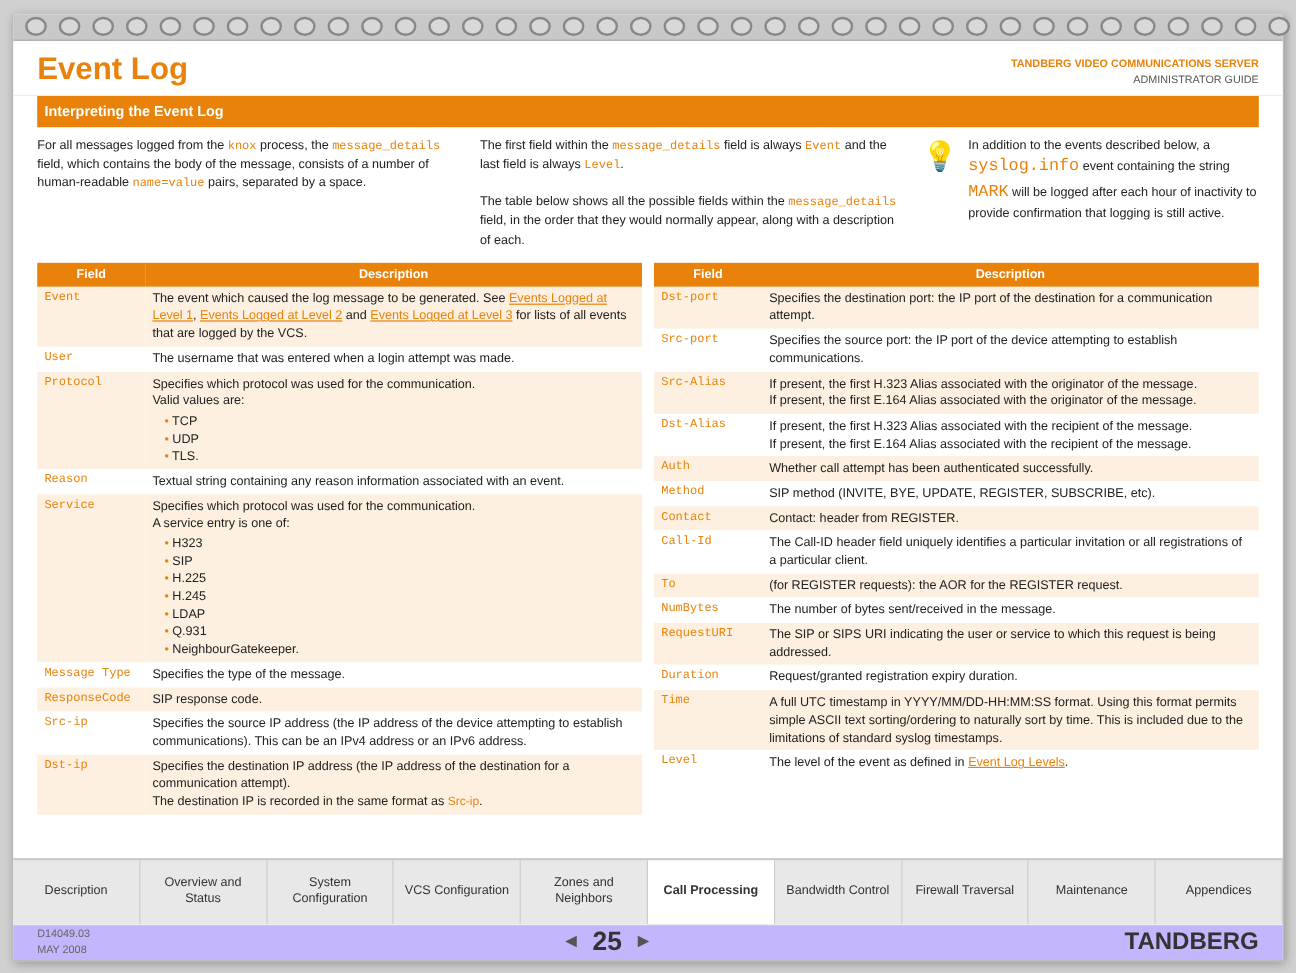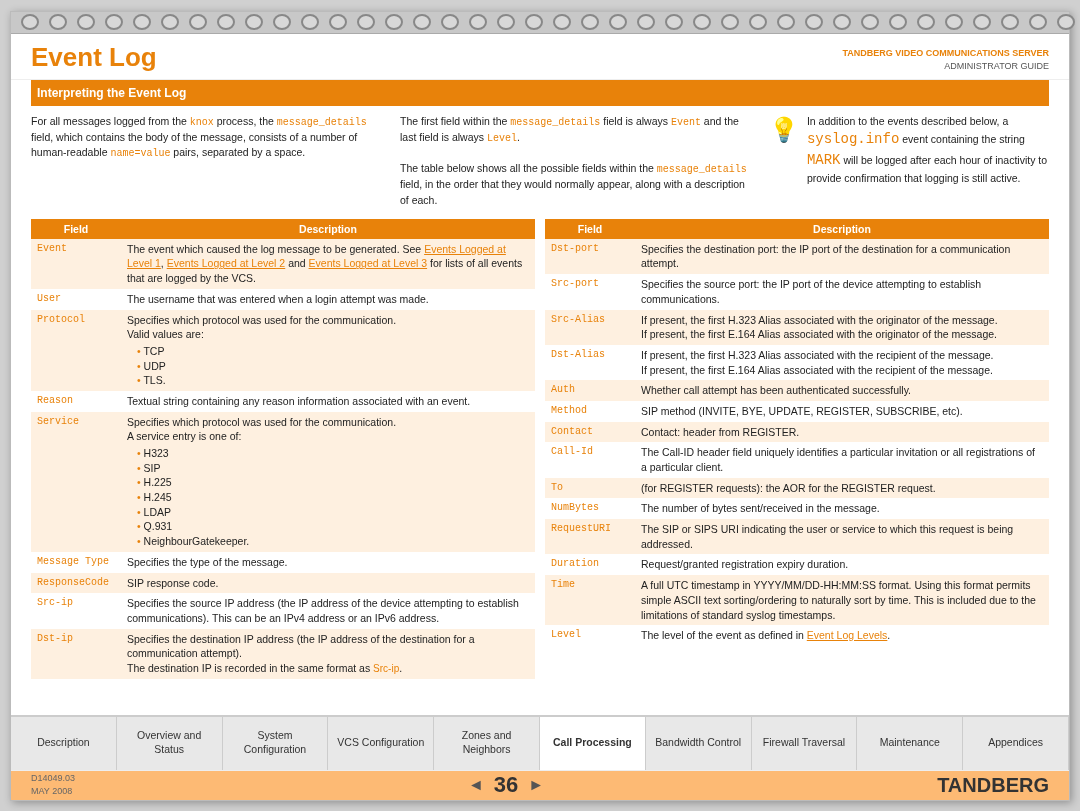"D14049.03" .page-footer { background: #fdba74 -> #c4b5fd }
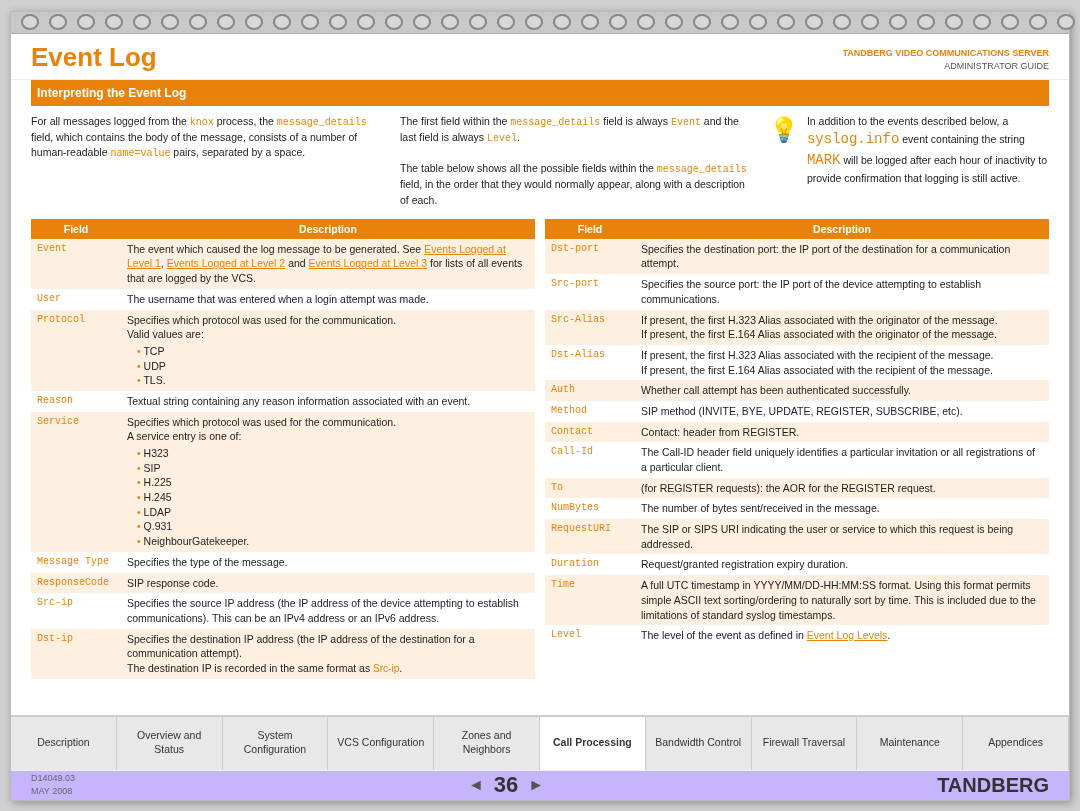"36" span.page-num { text: 36 -> 25 }
